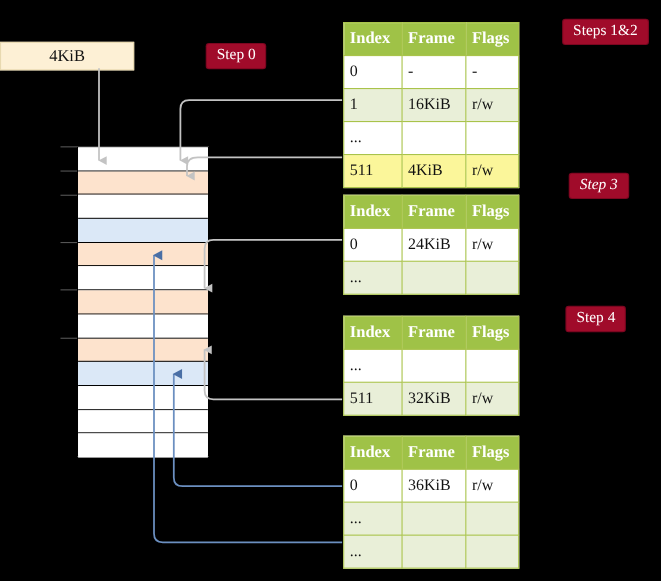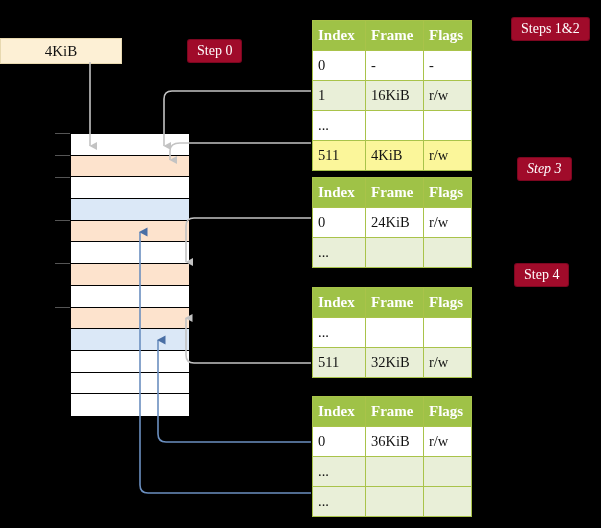"Step 4" #b4 { top: 264px -> 279px }
